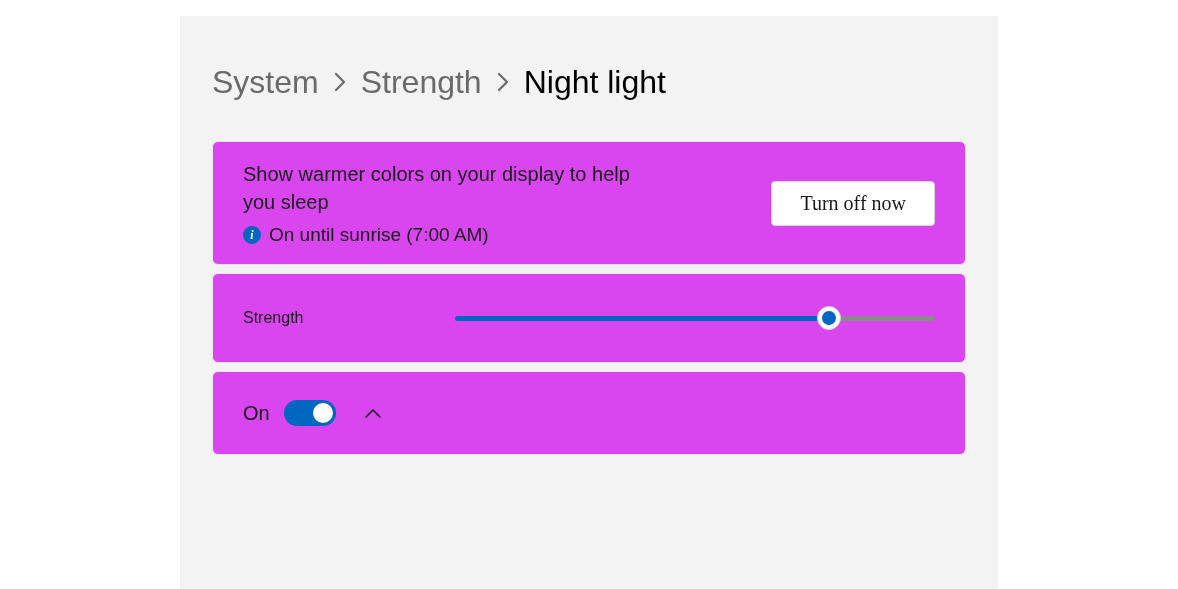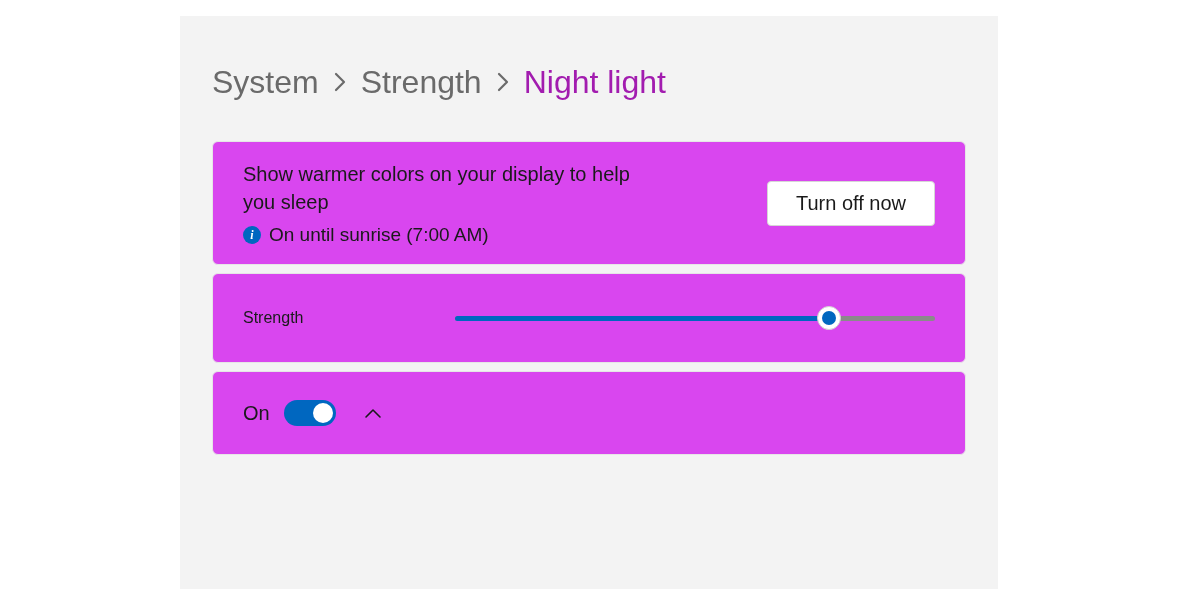"Night light" .breadcrumb-item.current { color: #a21caf -> #000000 }
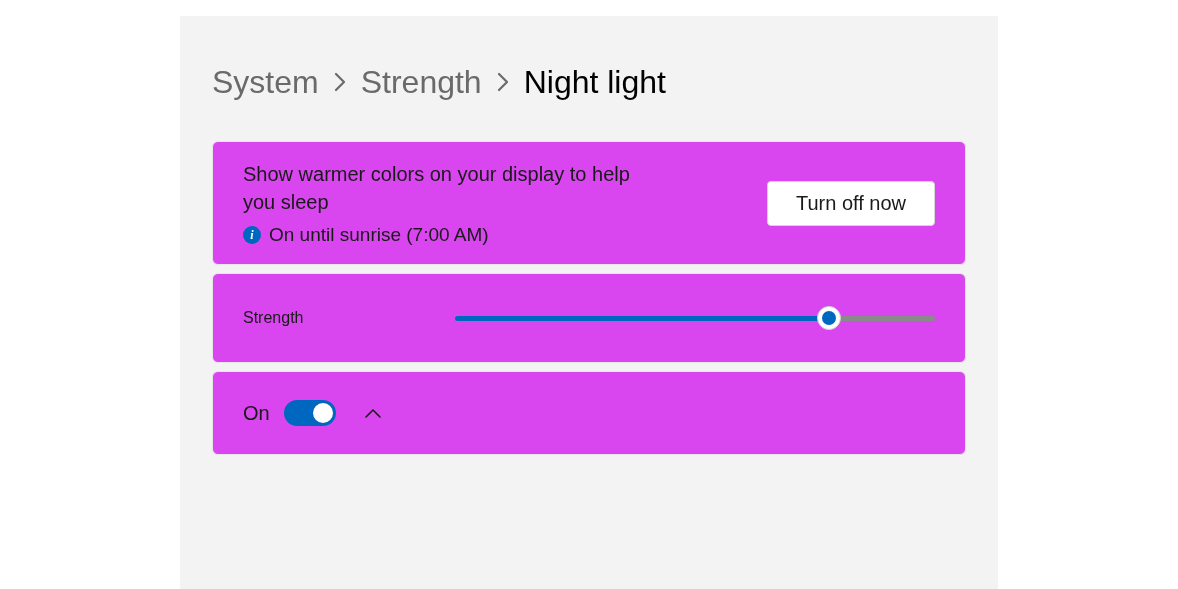"Turn off now" .action-button { font-family: none -> Liberation Serif, serif }
